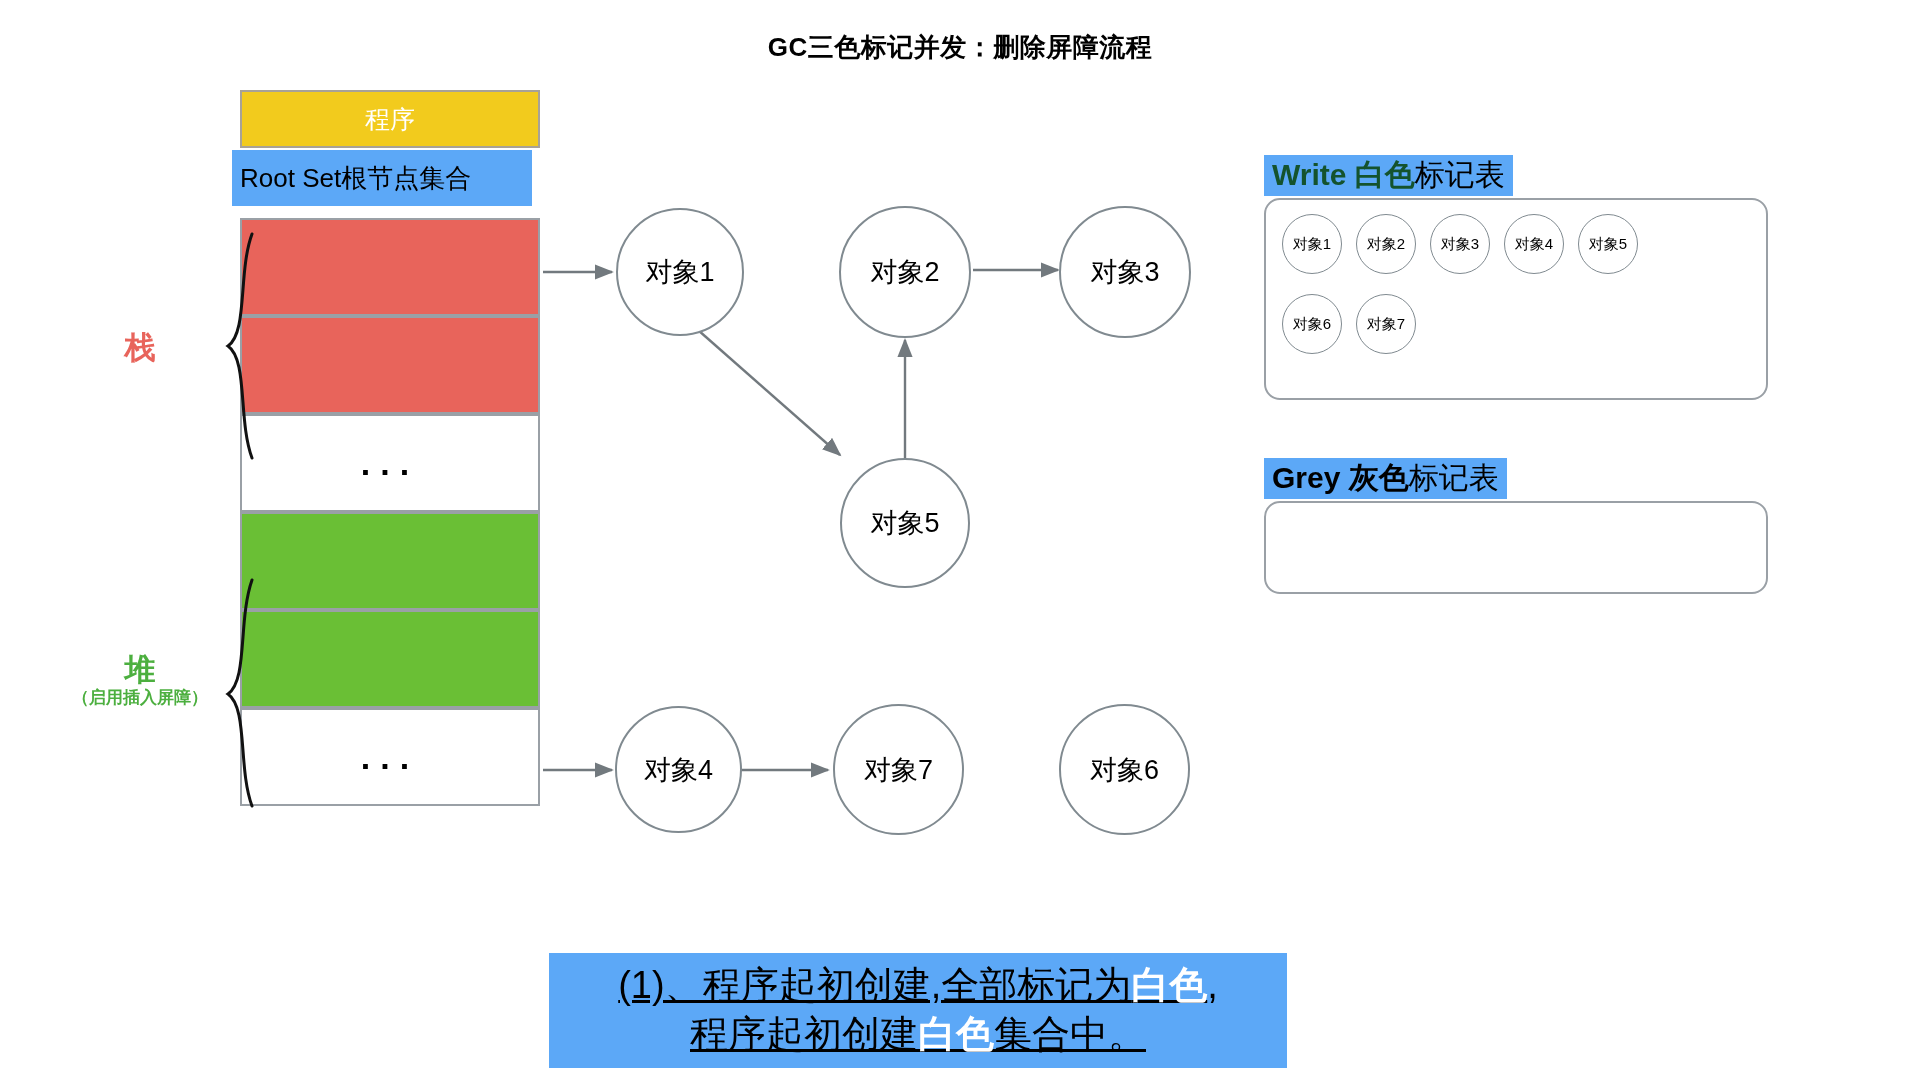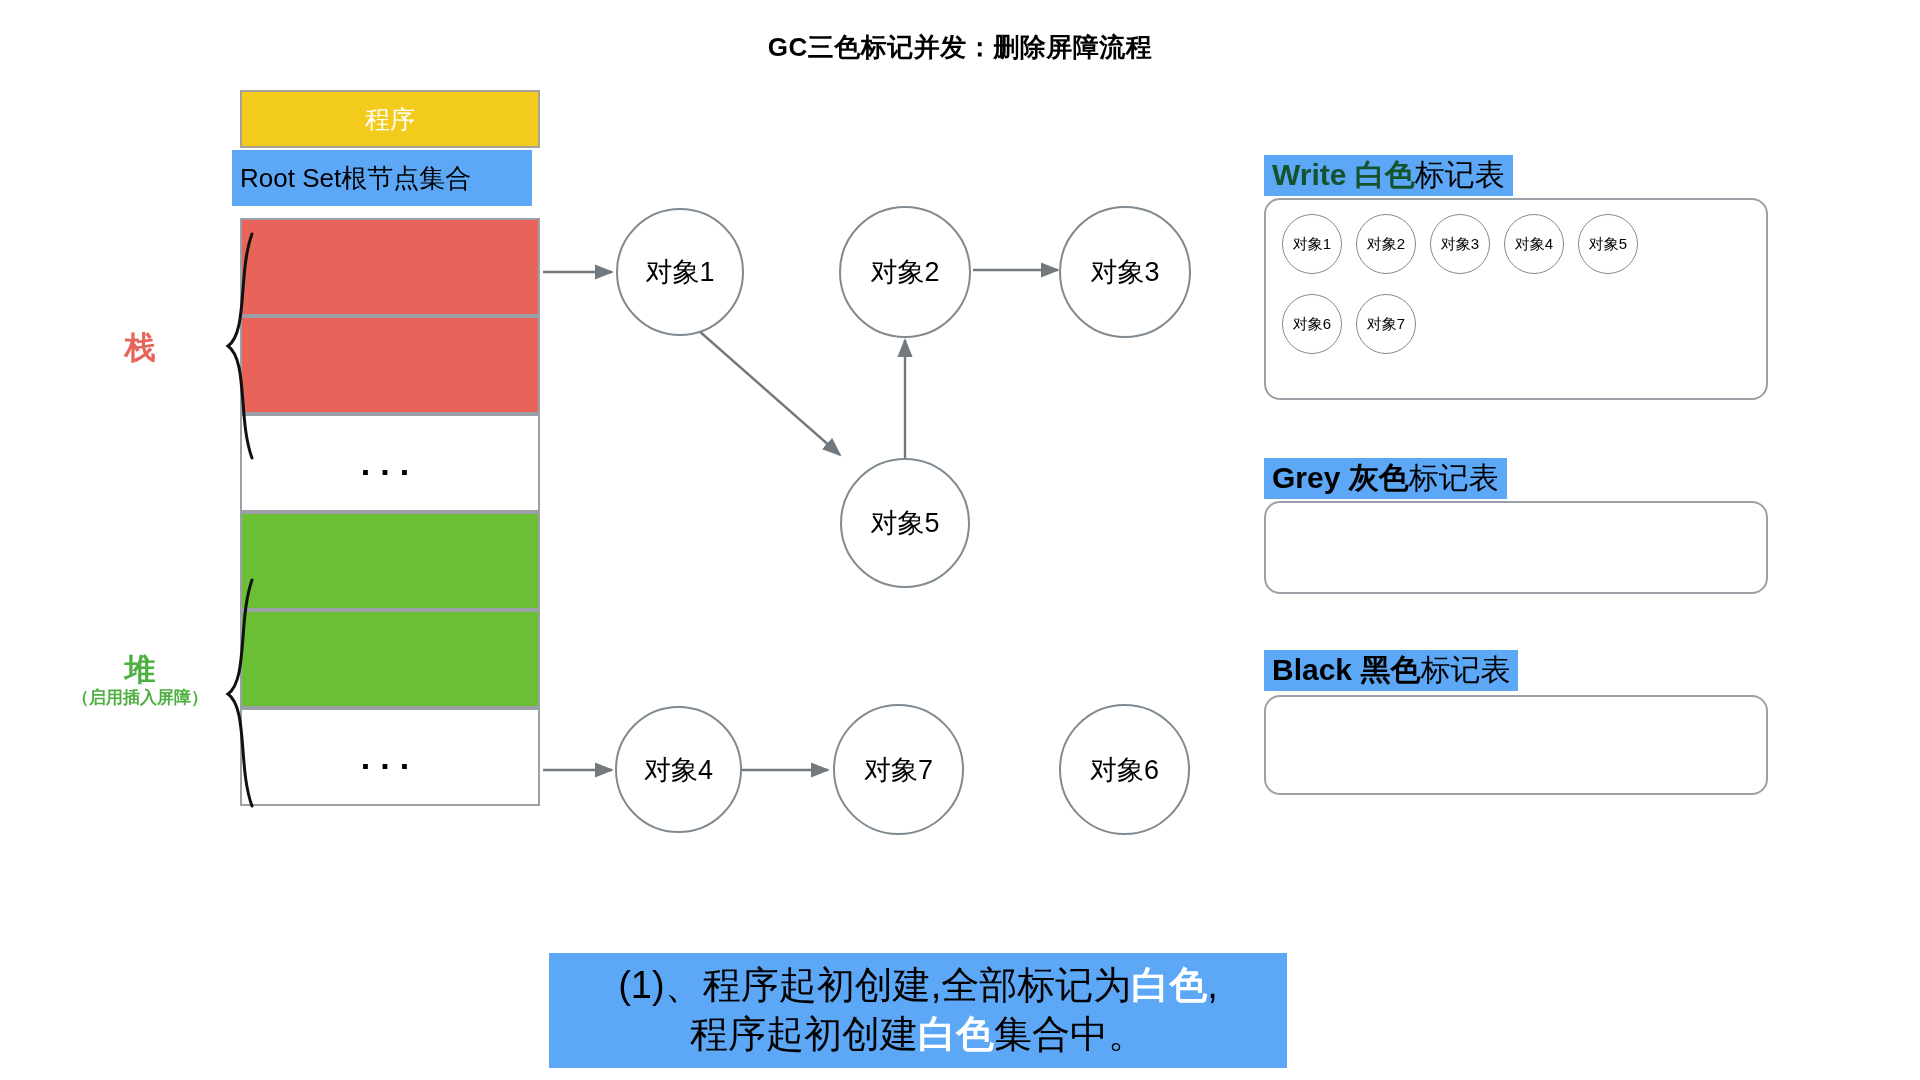"Black 黑色标记表" div.panel { html: <div> <div> <span>Black 黑色</span><span>标记表</span> </div> <div></div> </div> -> none }
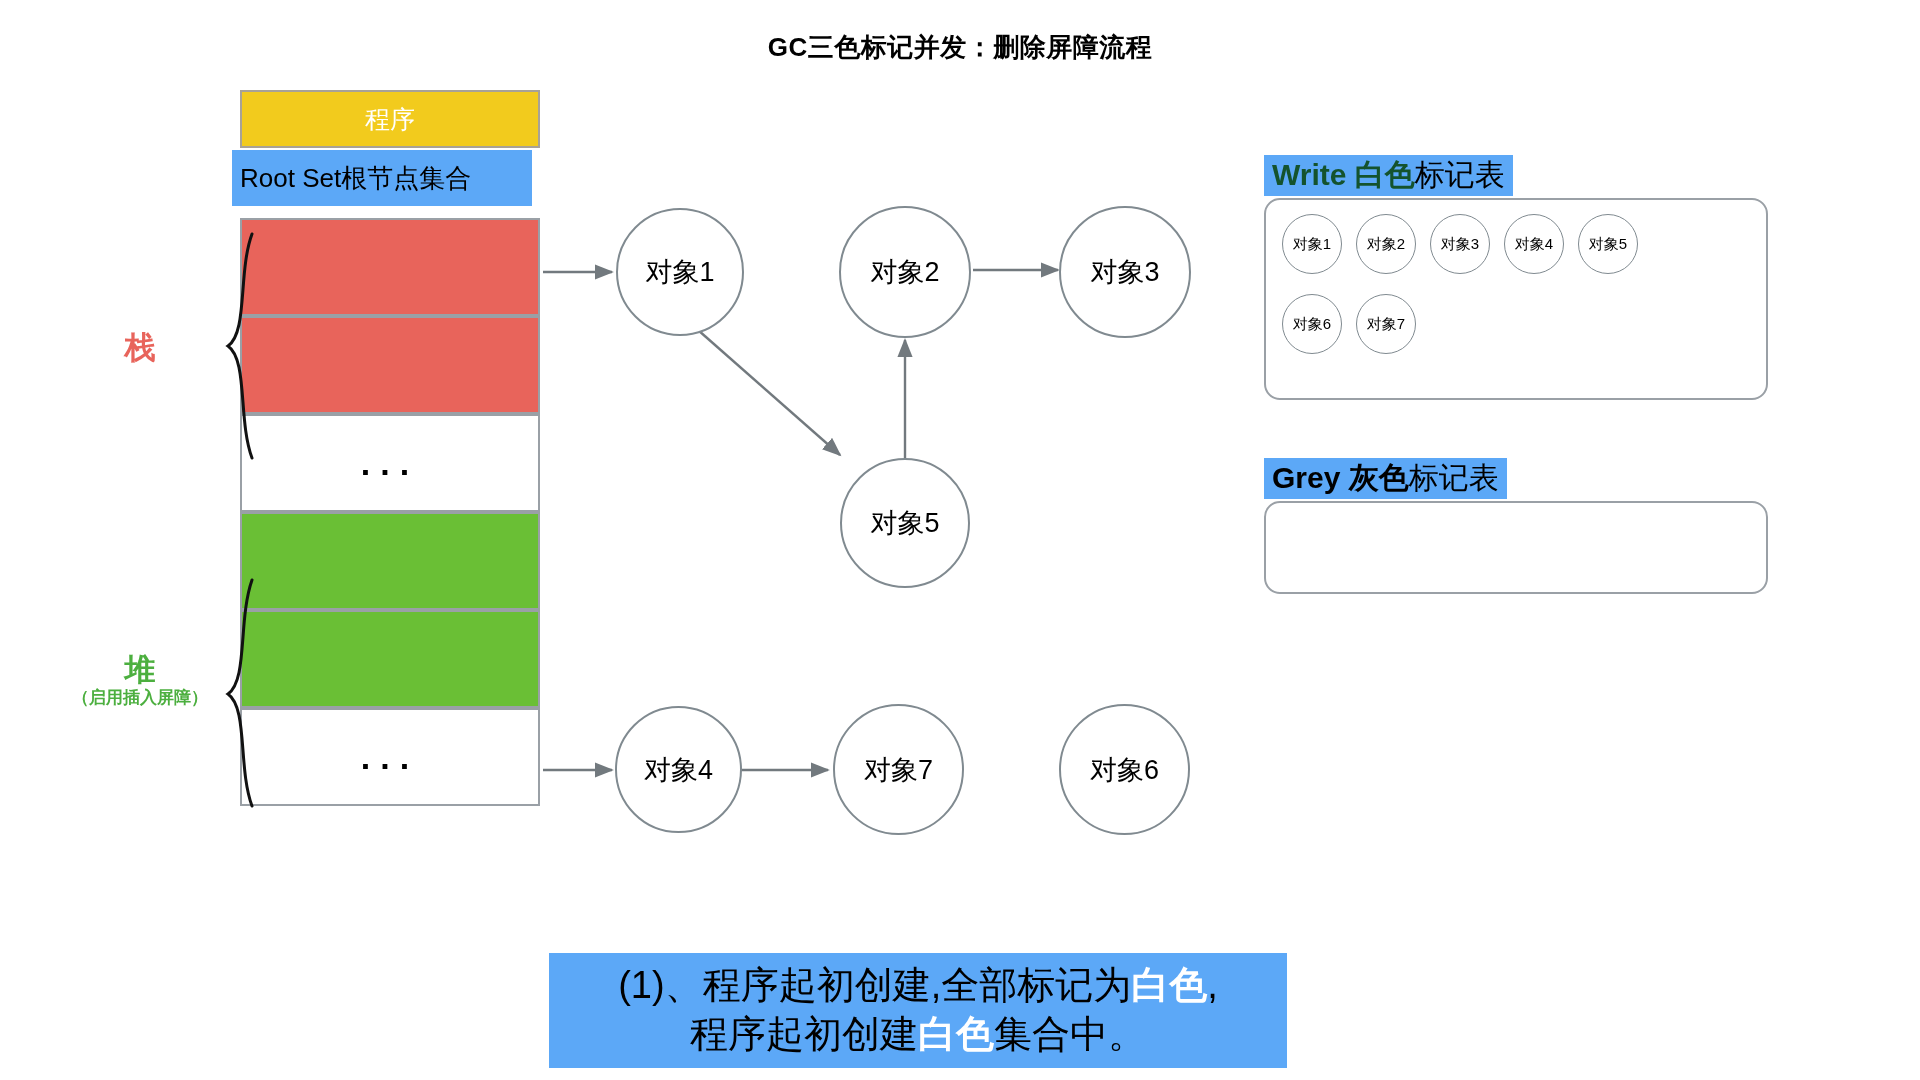"(1)、程序起初创建,全部标记为白色," .caption { text-decoration: none -> underline }
